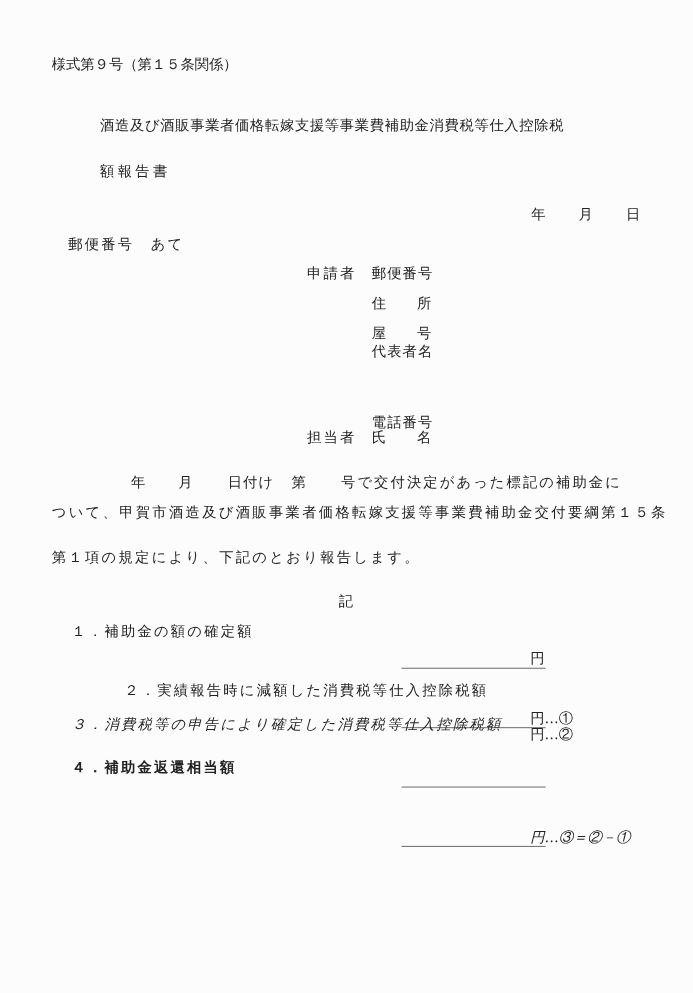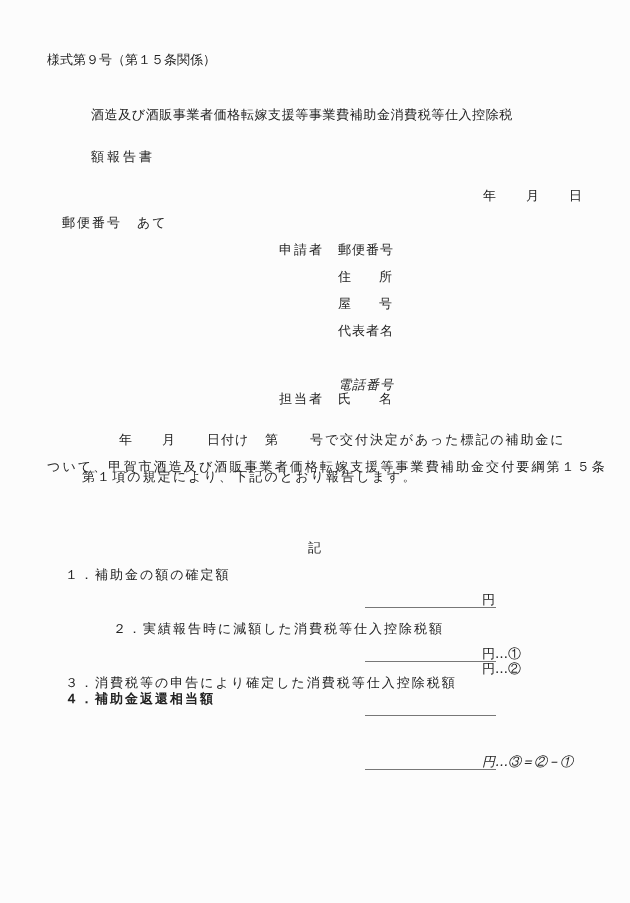"代表者名" .row4 { top: 323px -> 313px }
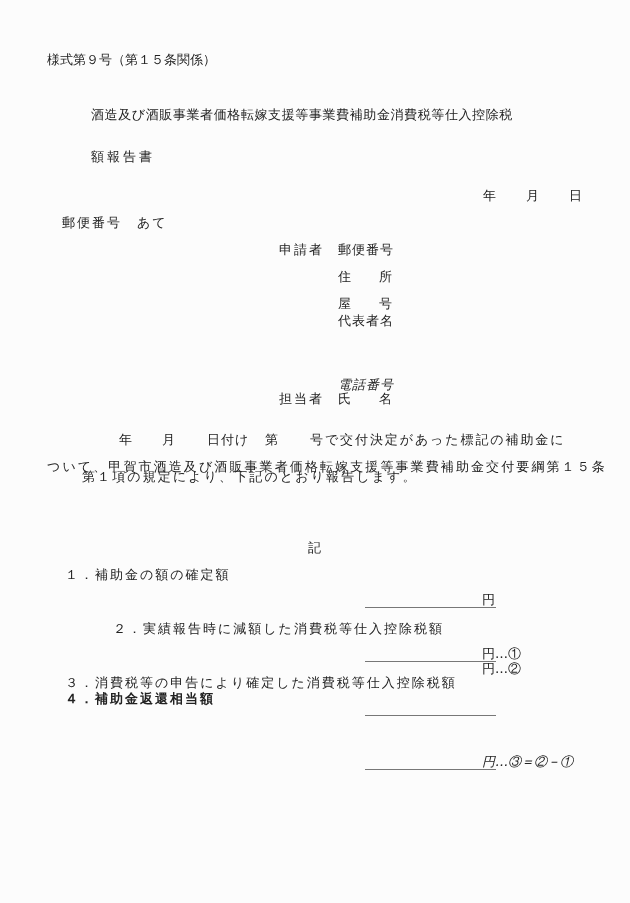"電話番号" .row6 { font-style: italic -> none }
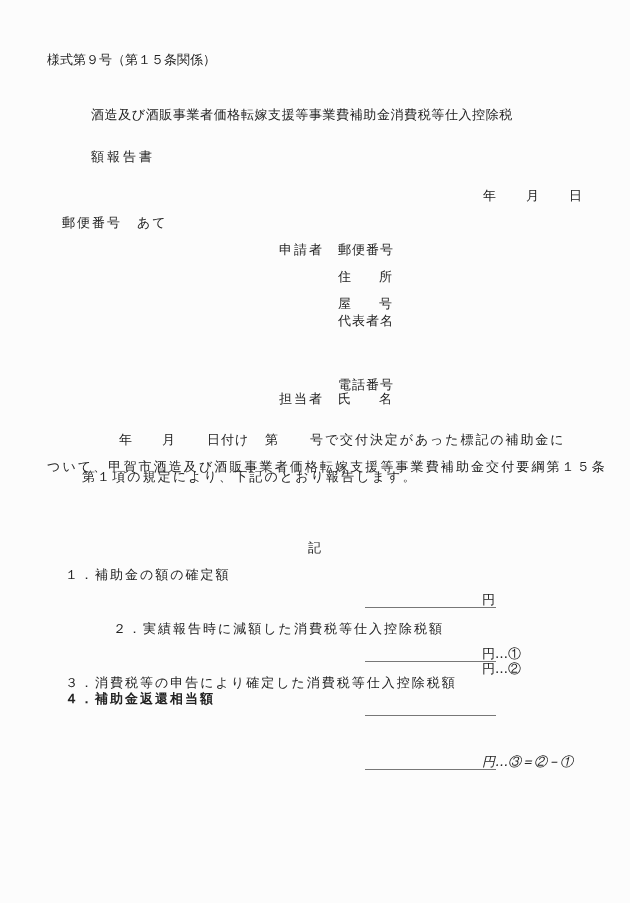"第１項の規定により、下記のとおり報告します。" .p3 { margin-left: 35px -> none; top: 469px -> 500px }
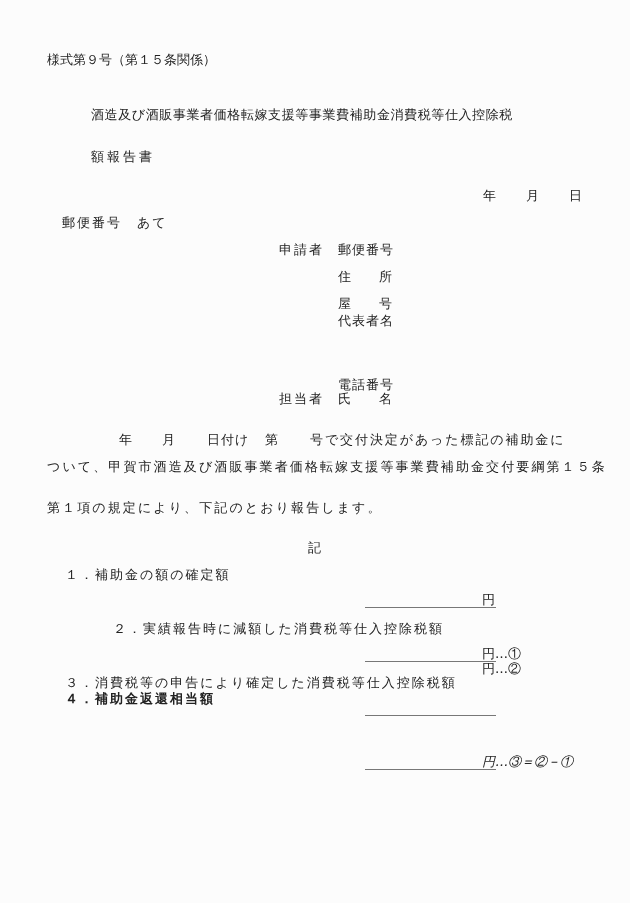"３．消費税等の申告により確定した消費税等仕入控除税額" .i3 { font-style: none -> italic; top: 675px -> 652px }
